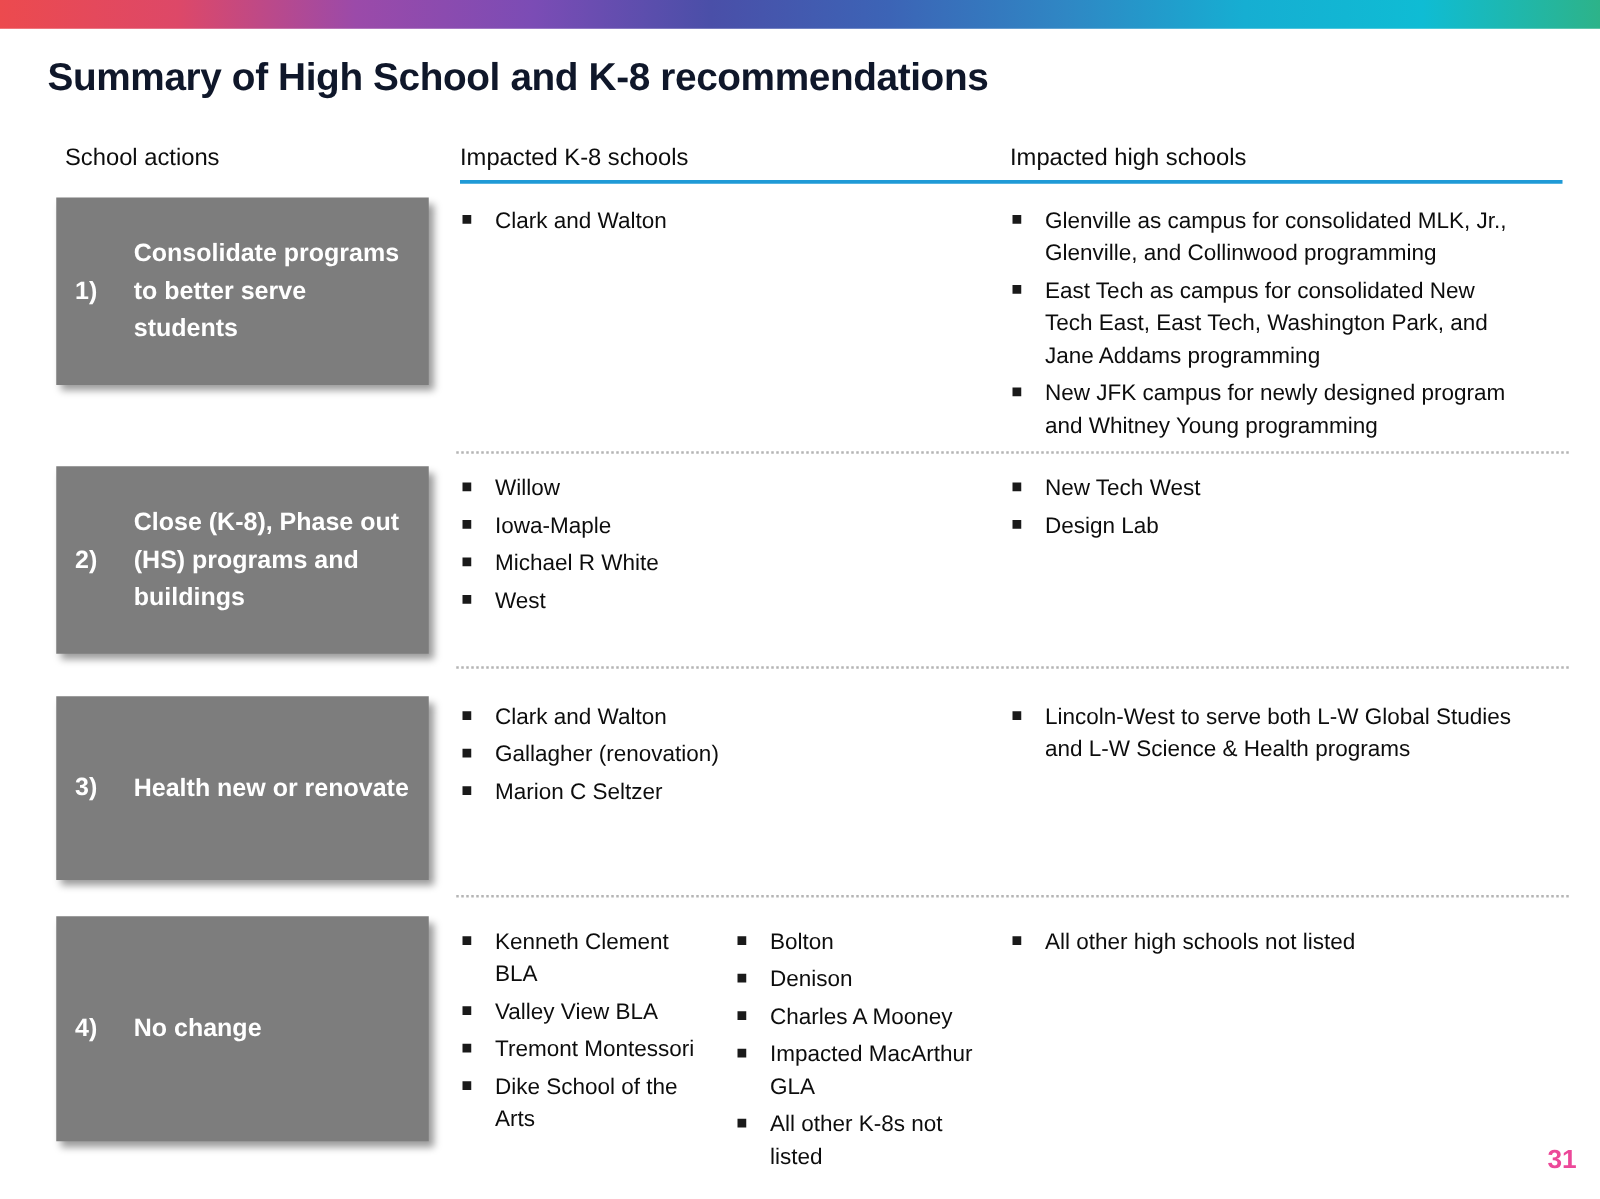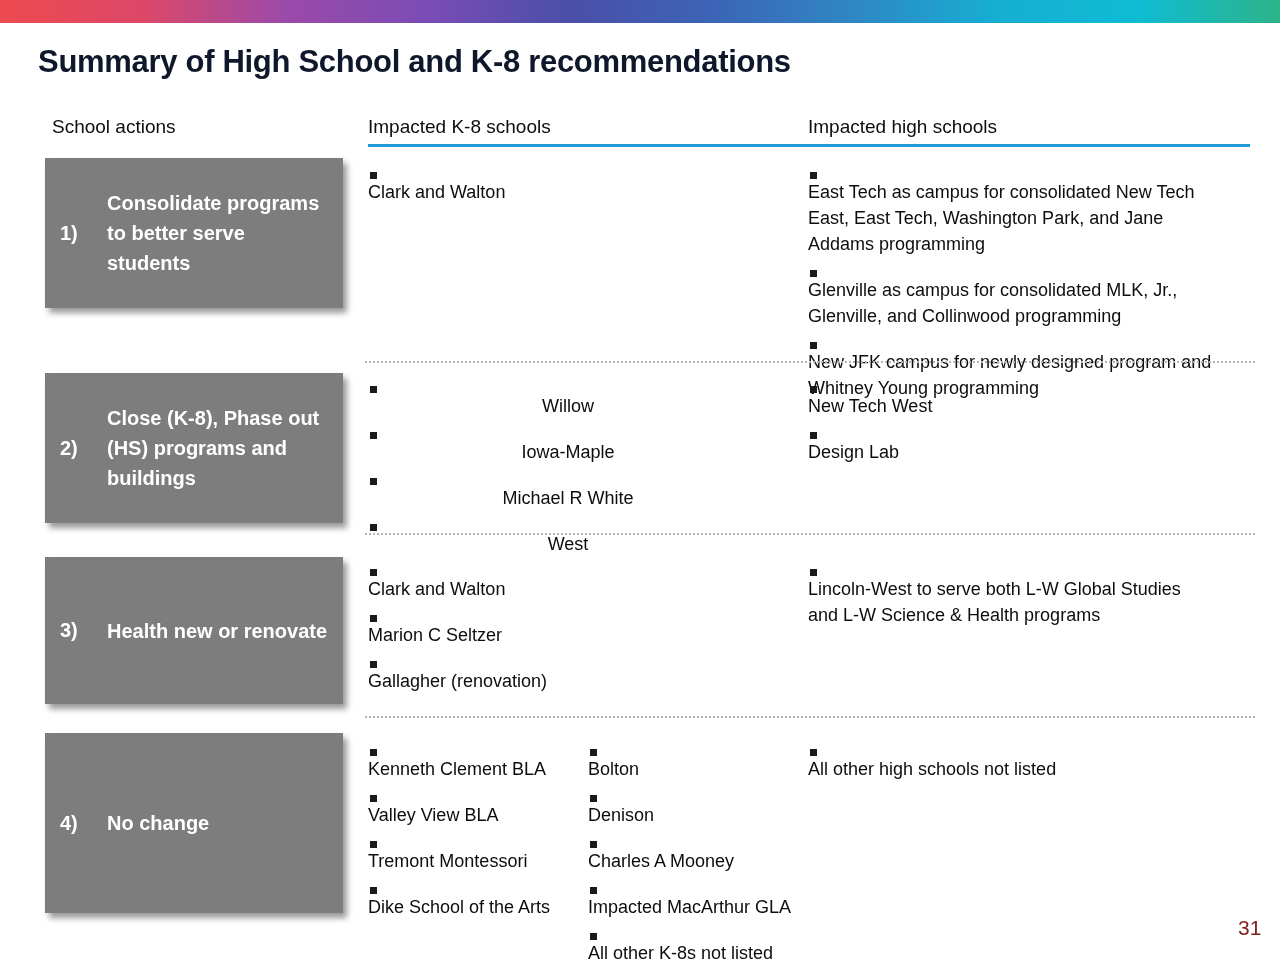"Clark and Walton" .item { flex-direction: column -> none }
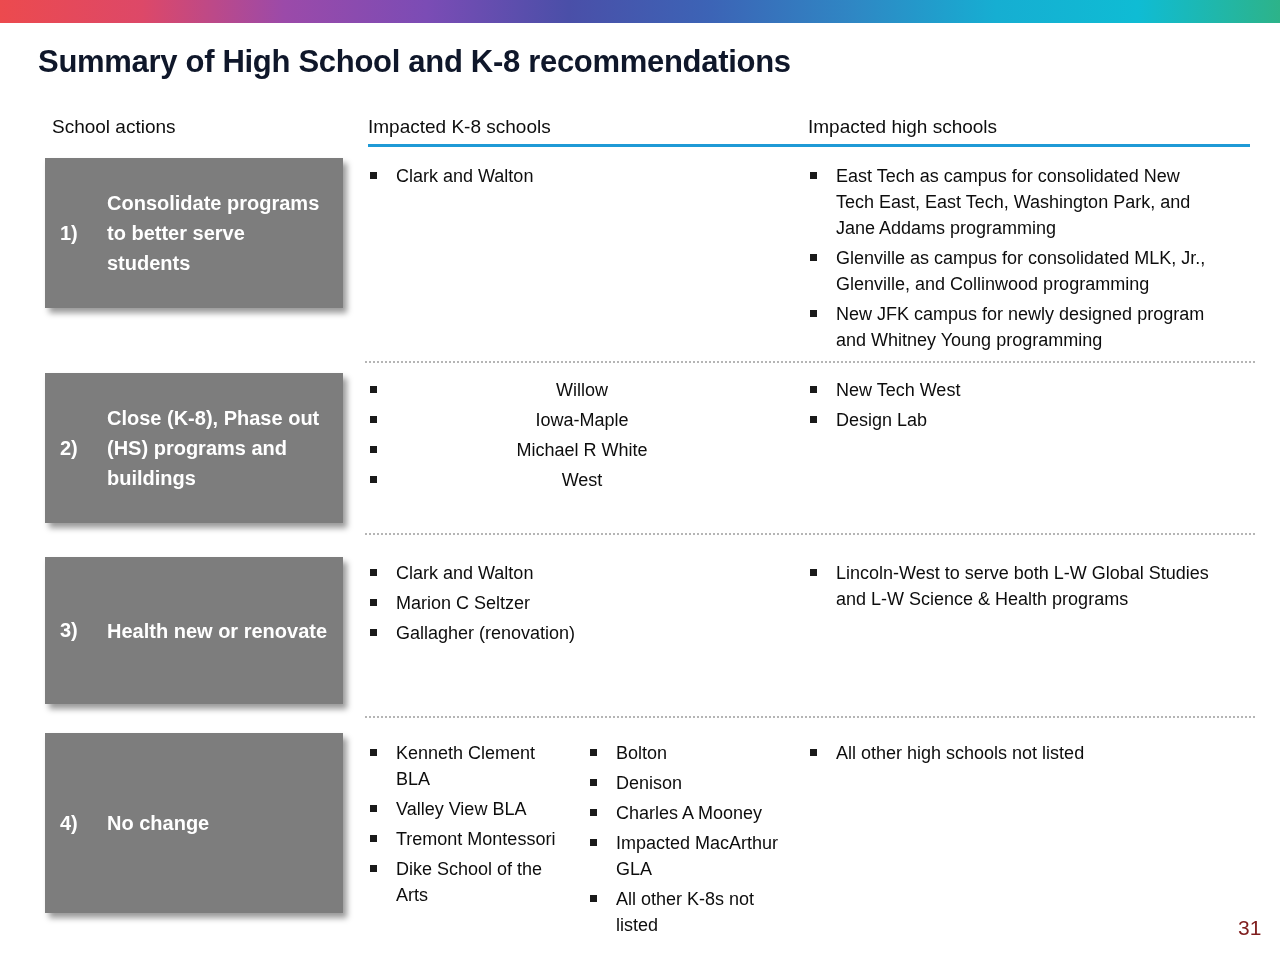"East Tech as campus for" div.item { order: before "Glenville as campus for consolidated" -> after "Glenville as campus for consolidated" }
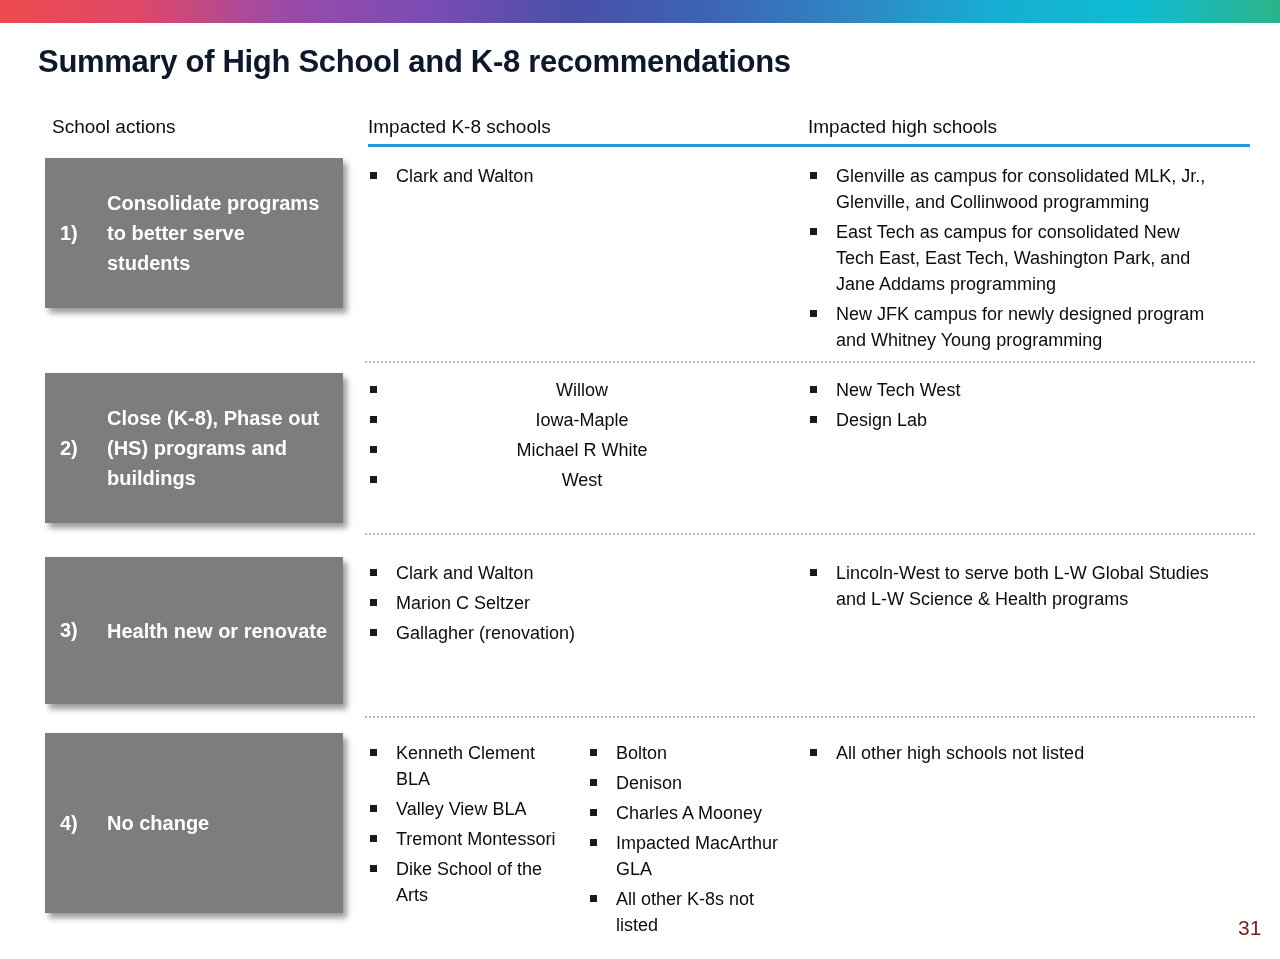"Willow" div.list { text-align: center -> none }
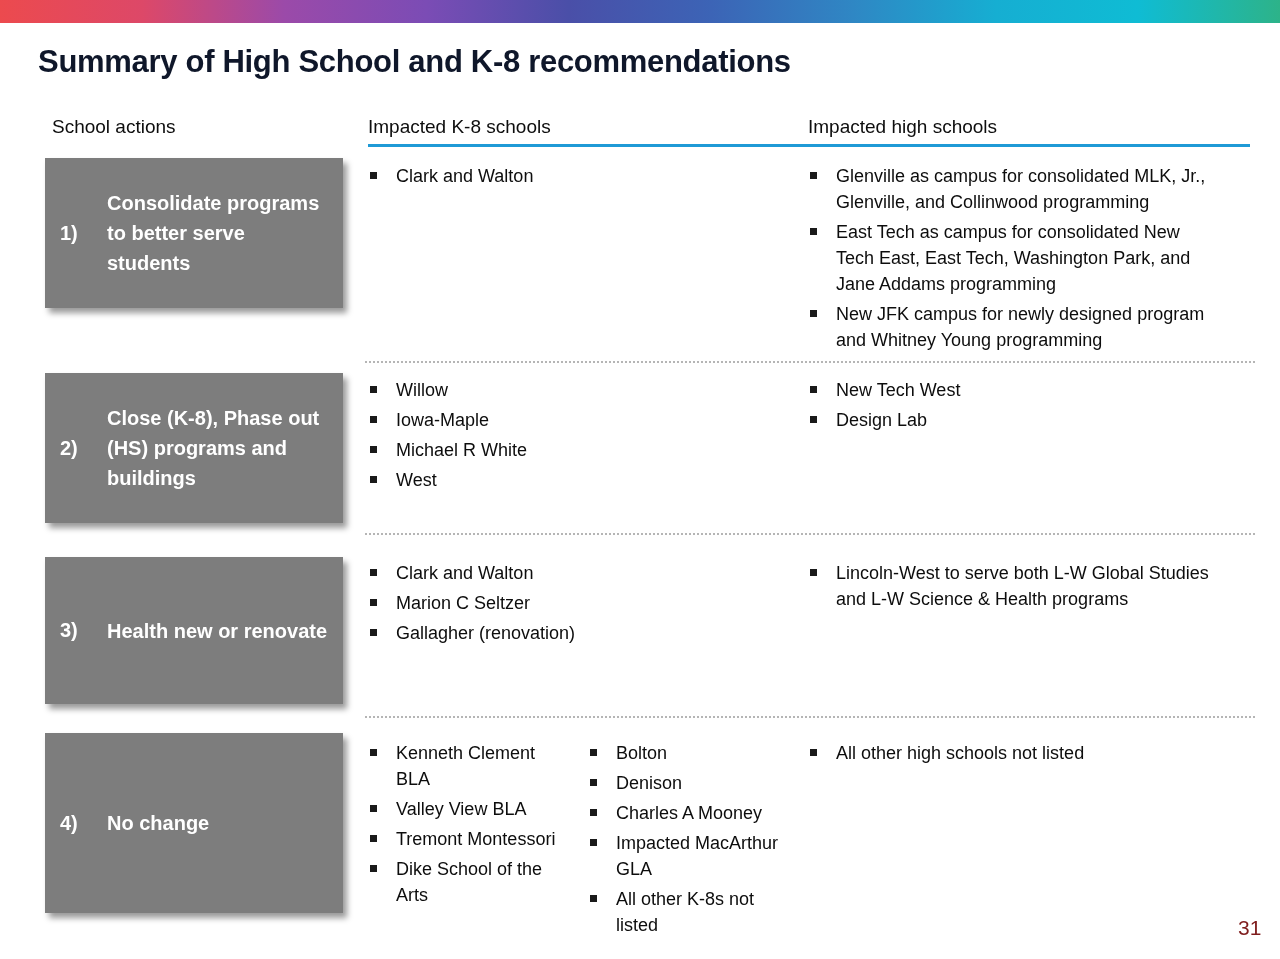"Marion C Seltzer" div.item { order: before "Gallagher (renovation)" -> after "Gallagher (renovation)" }
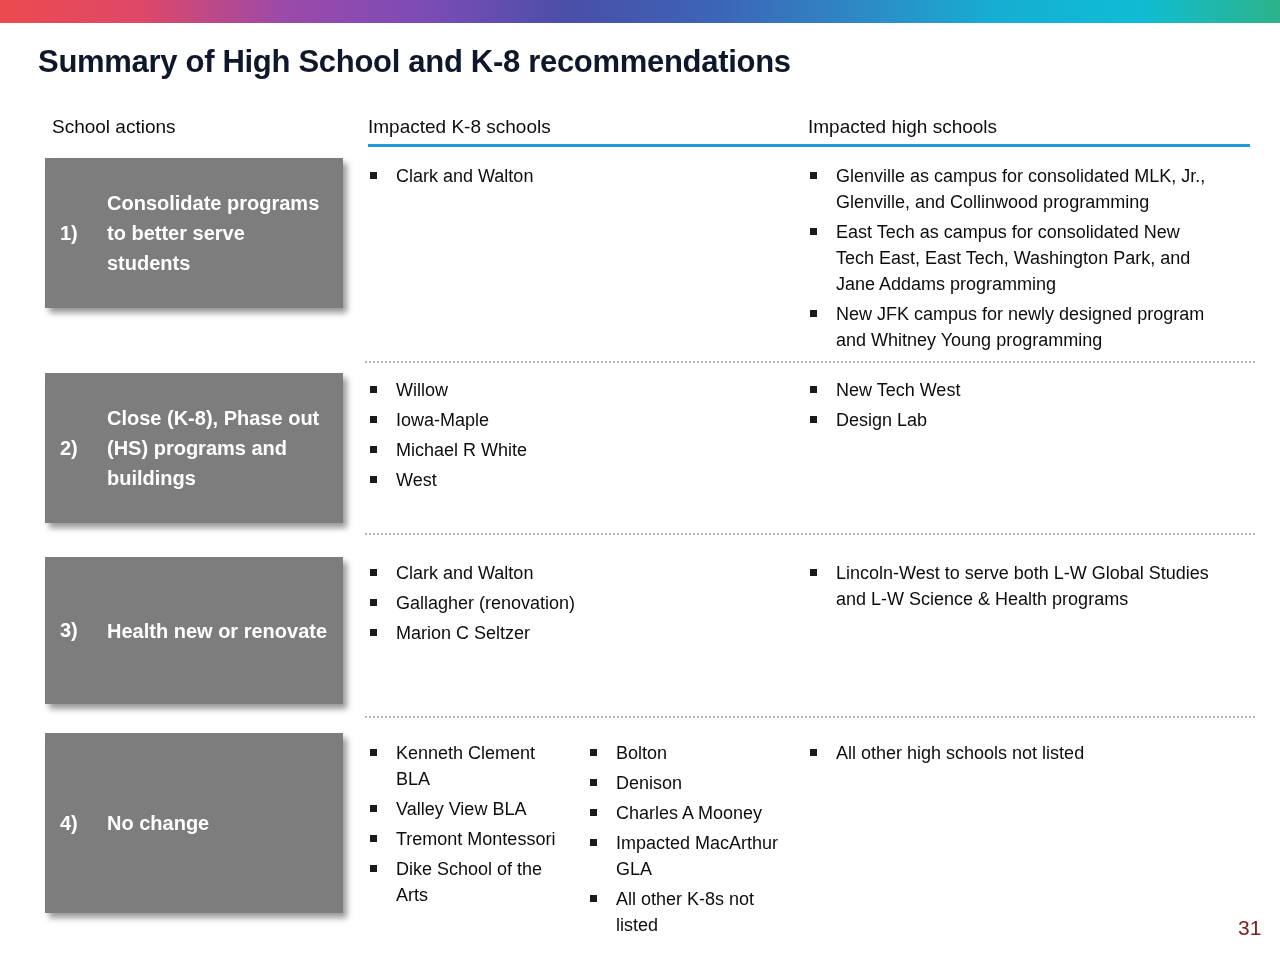"31" .page-num { color: #7f1d1d -> #ec4899; font-weight: normal -> bold }
